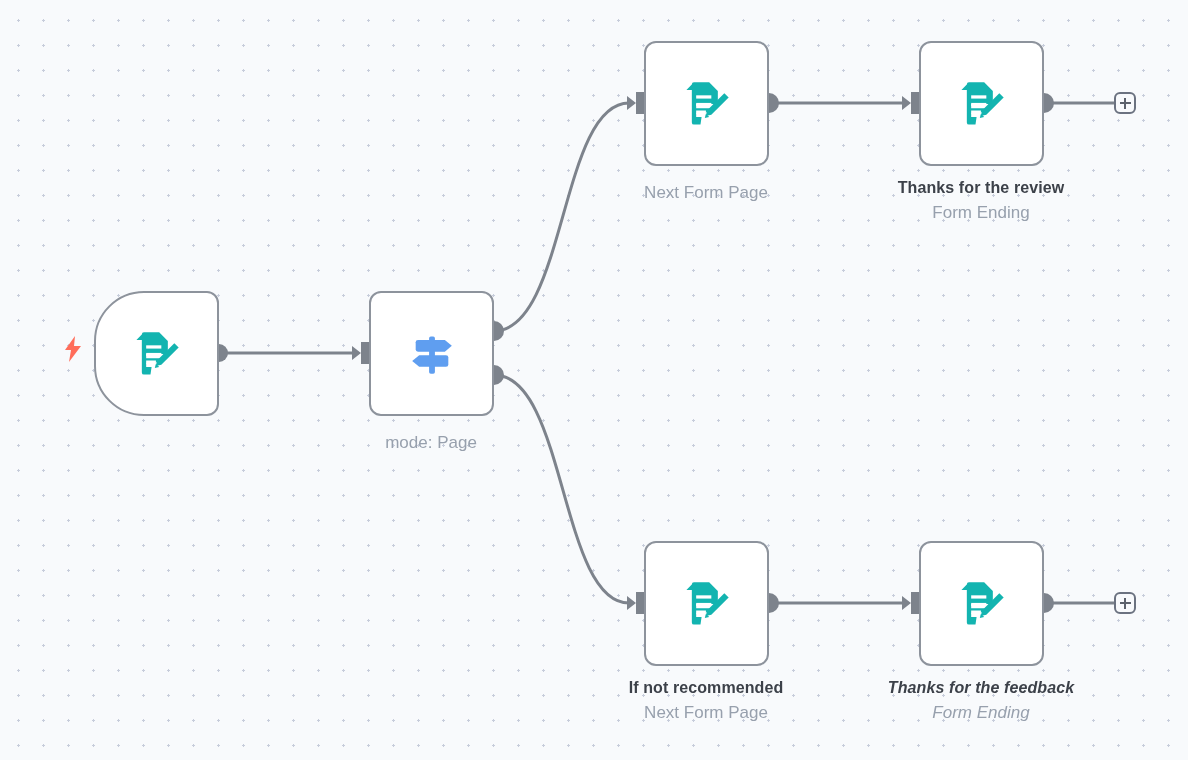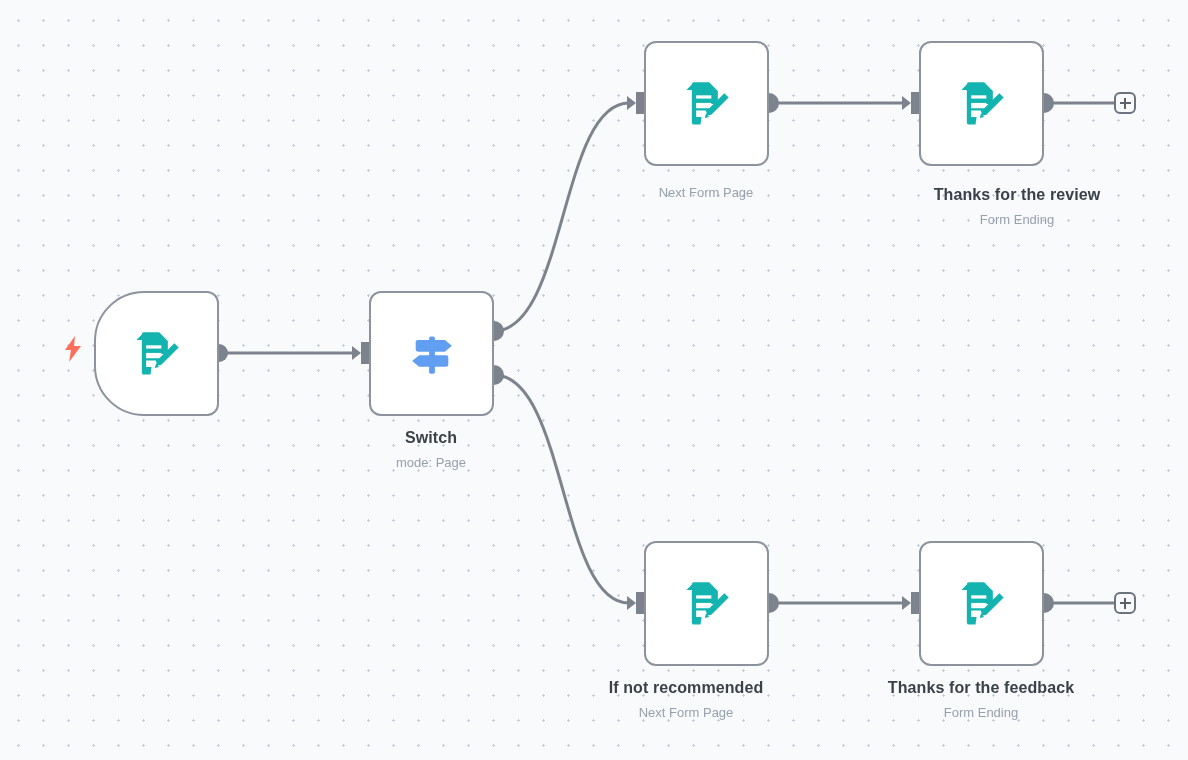"Next Form Page" .node-sublabel { font-size: 13px -> 17px }
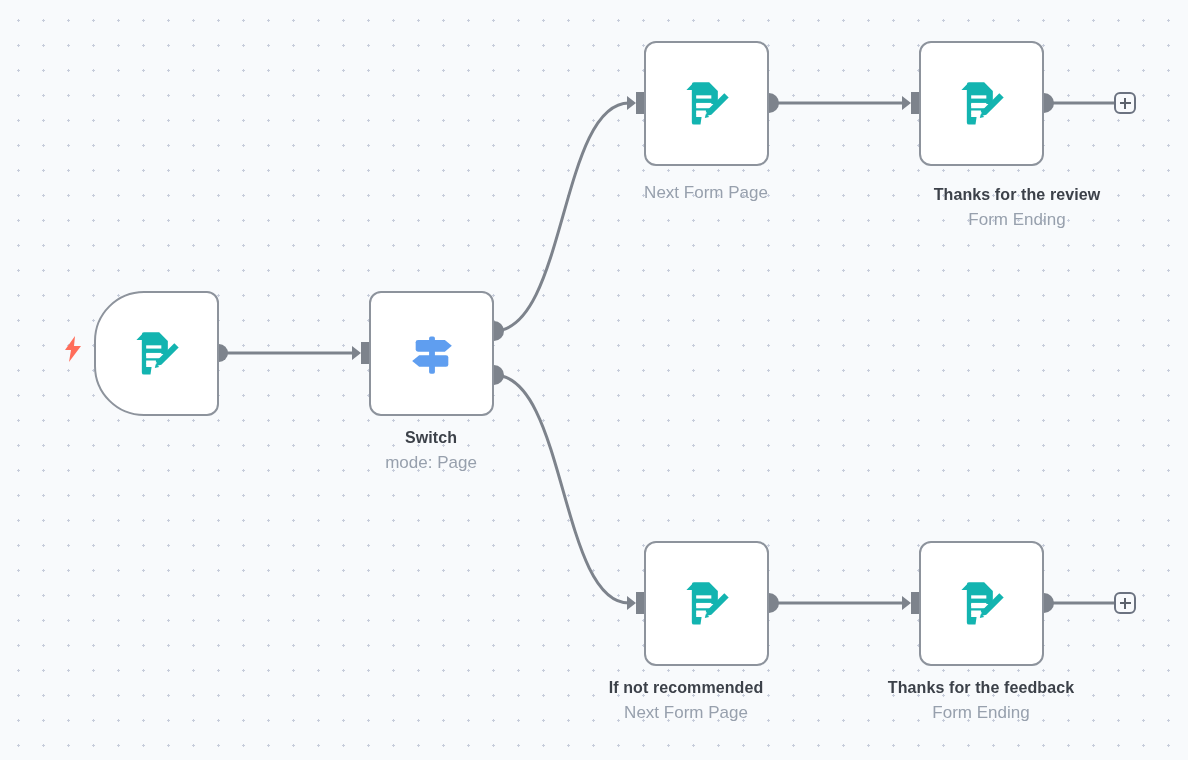"Thanks for the review" div.label-wrap { left: 892px -> 856px; margin-top: 7px -> none }
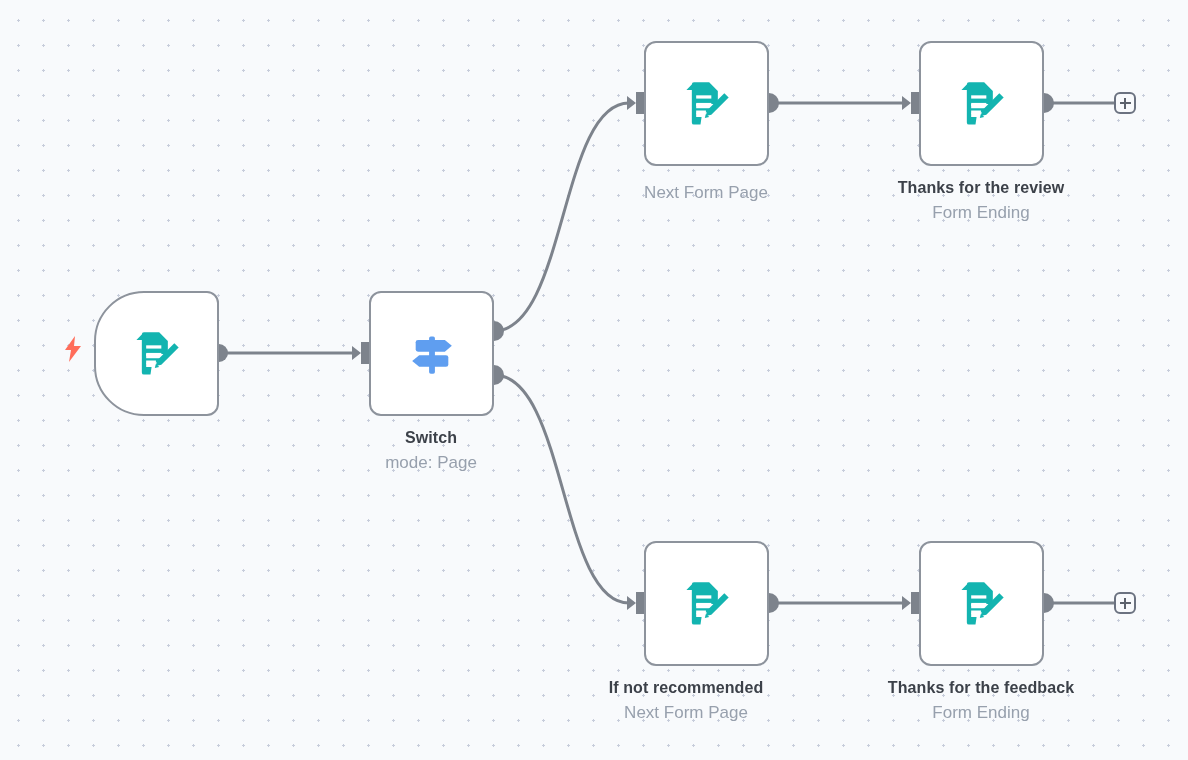"Switch" div.node-label { html: <div>Switch</div> -> none }
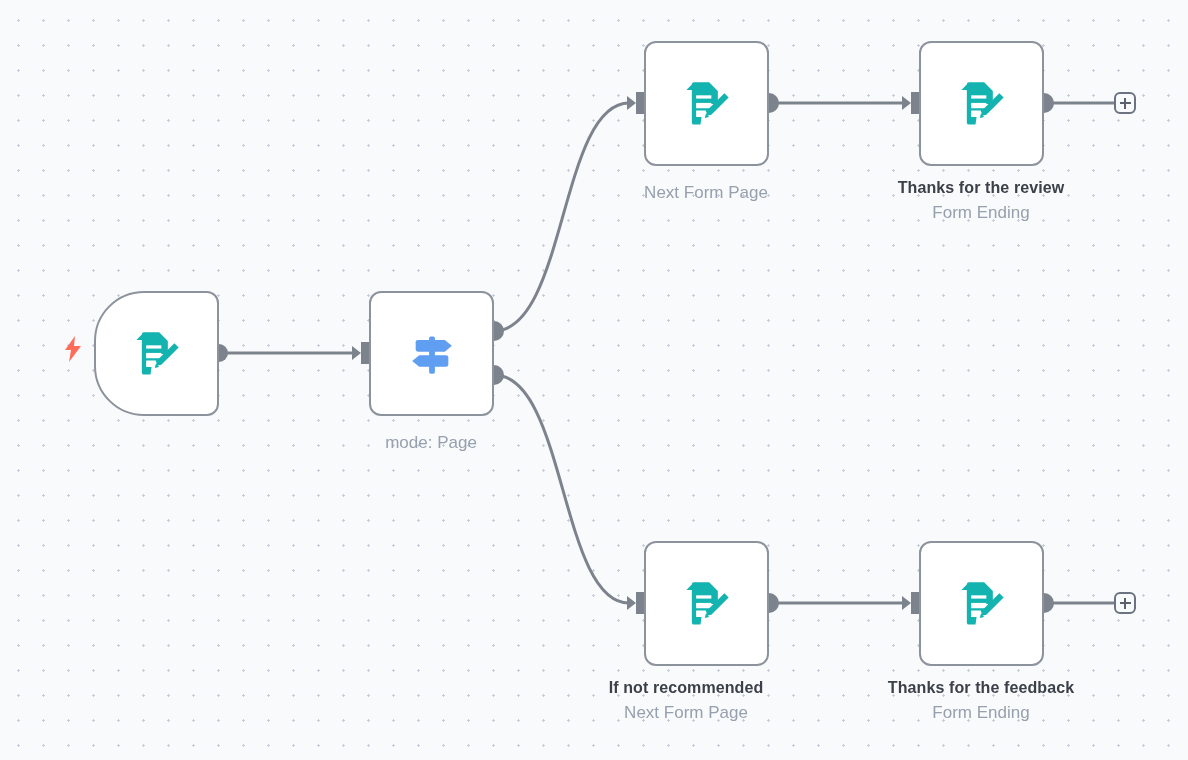"If not recommended" div.label-wrap { left: 561px -> 581px }
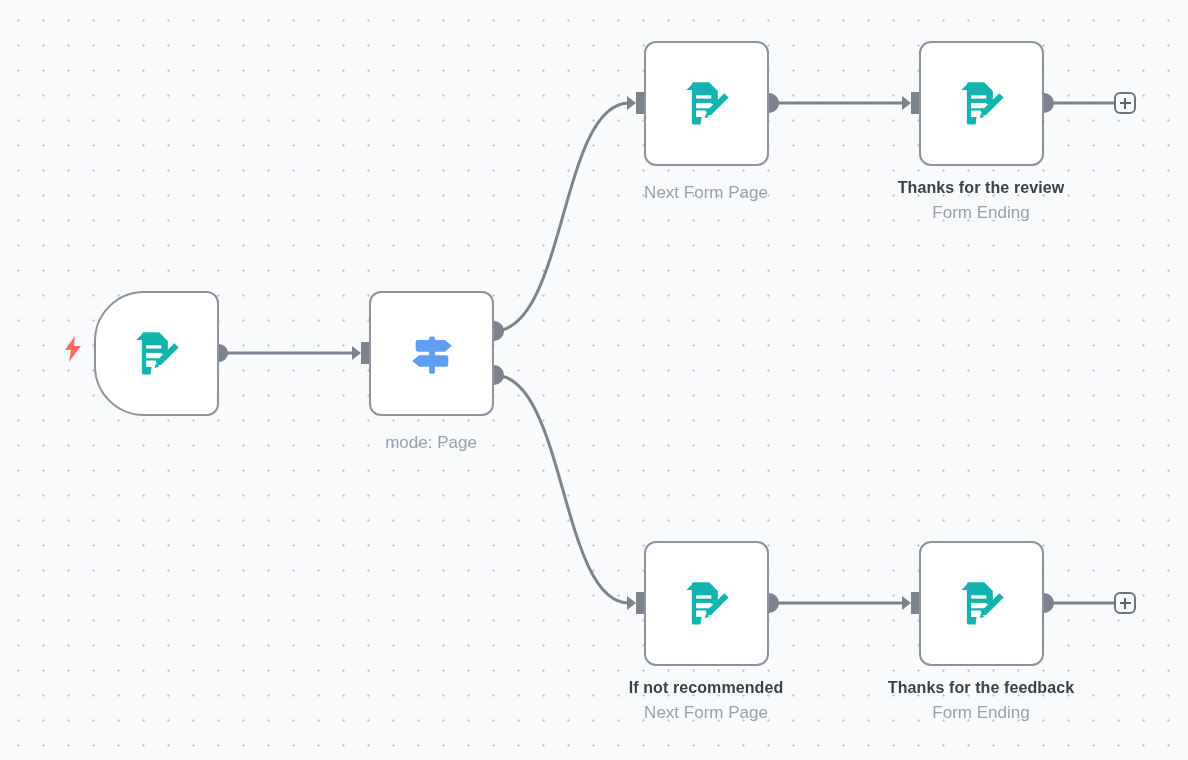"Thanks for the feedback" div.label-wrap { font-style: none -> italic }
